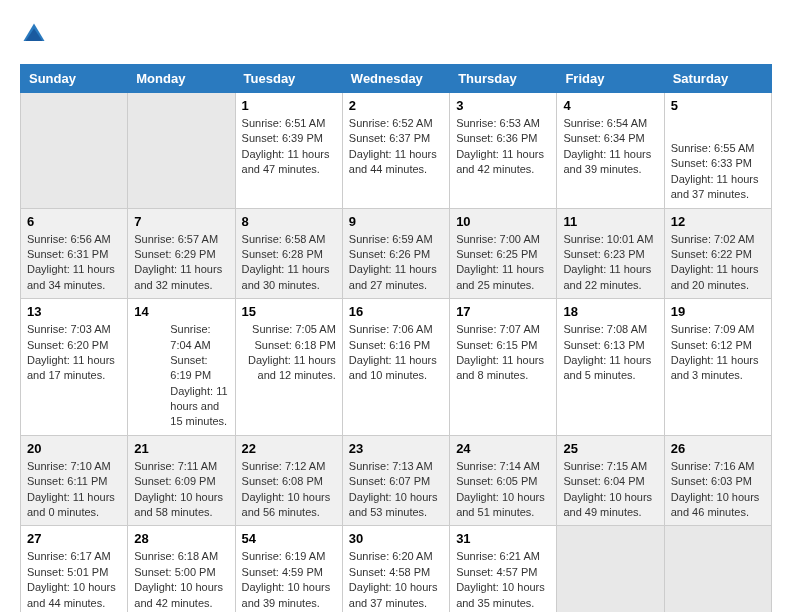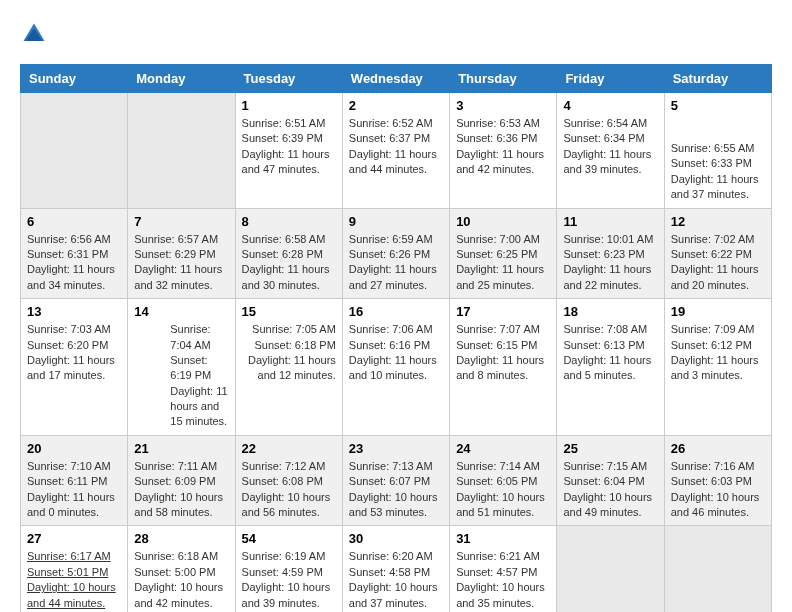"Sunrise: 6:17 AM" div.day-detail { text-decoration: underline -> none }
